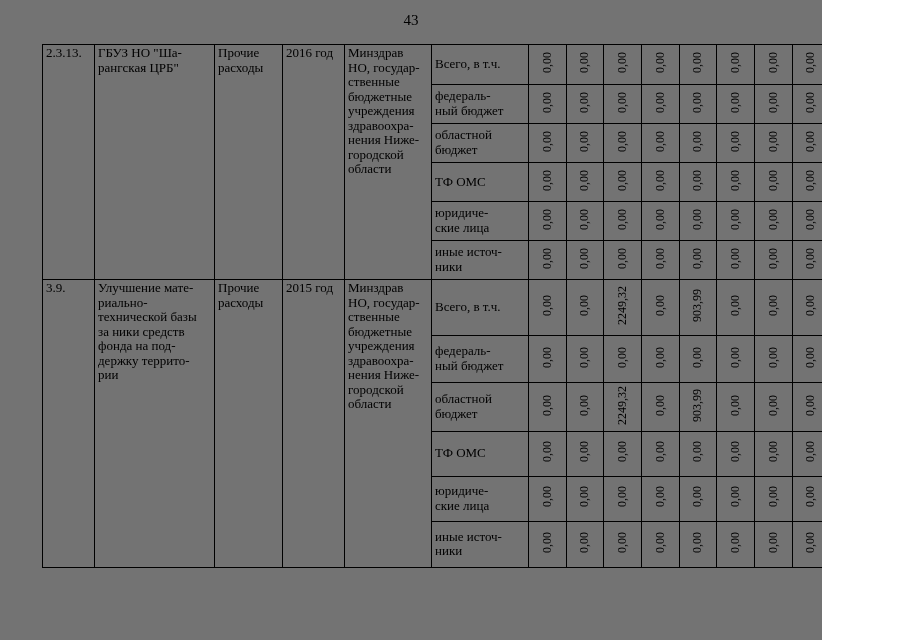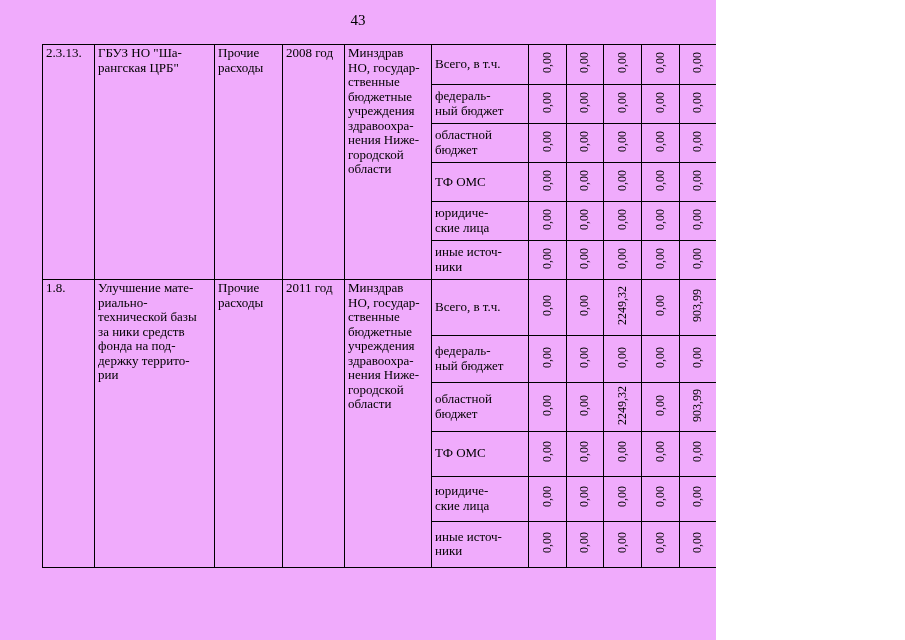"43" .page { background: #f0abfc -> #737373; width: 716px -> 822px }
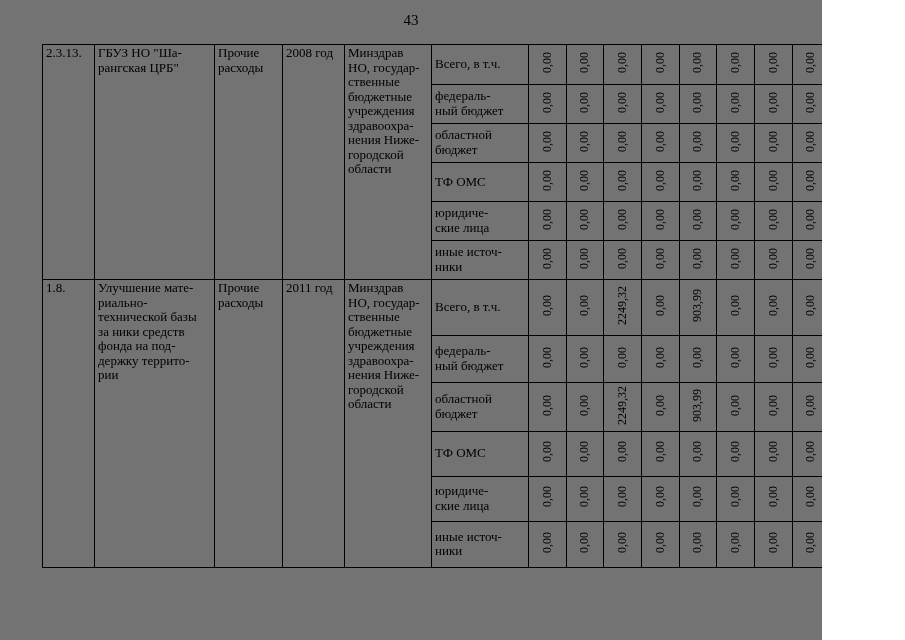"2008 год" td.main { text: 2008 -> 2016 }
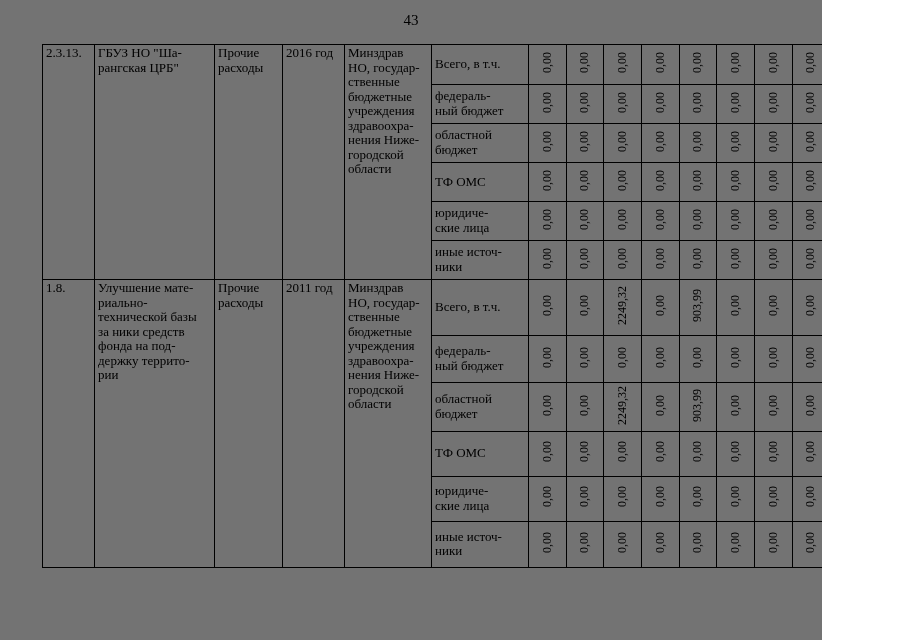"1.8." td.main { text: 1.8 -> 3.9 }
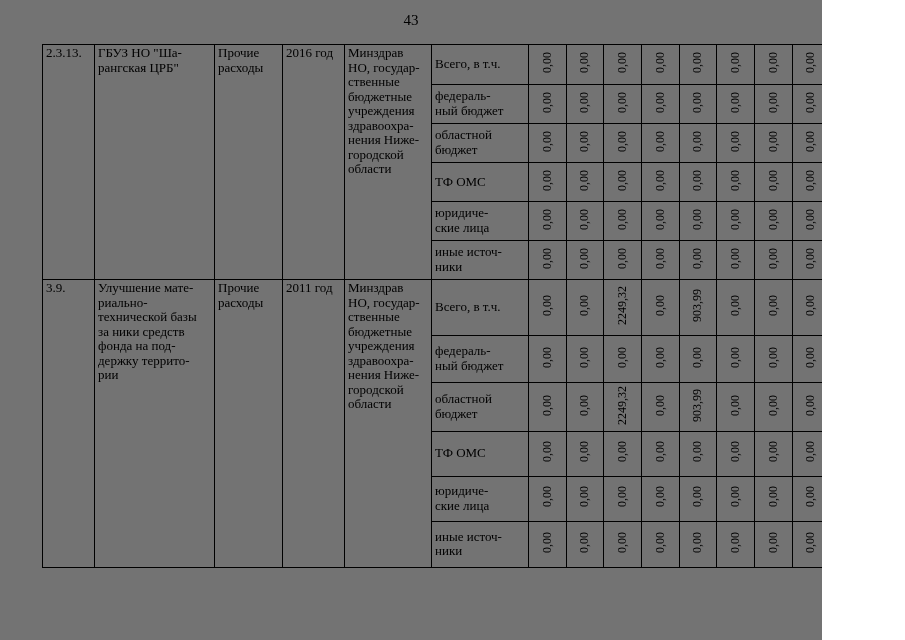"2011 год" td.main { text: 2011 -> 2015 }
